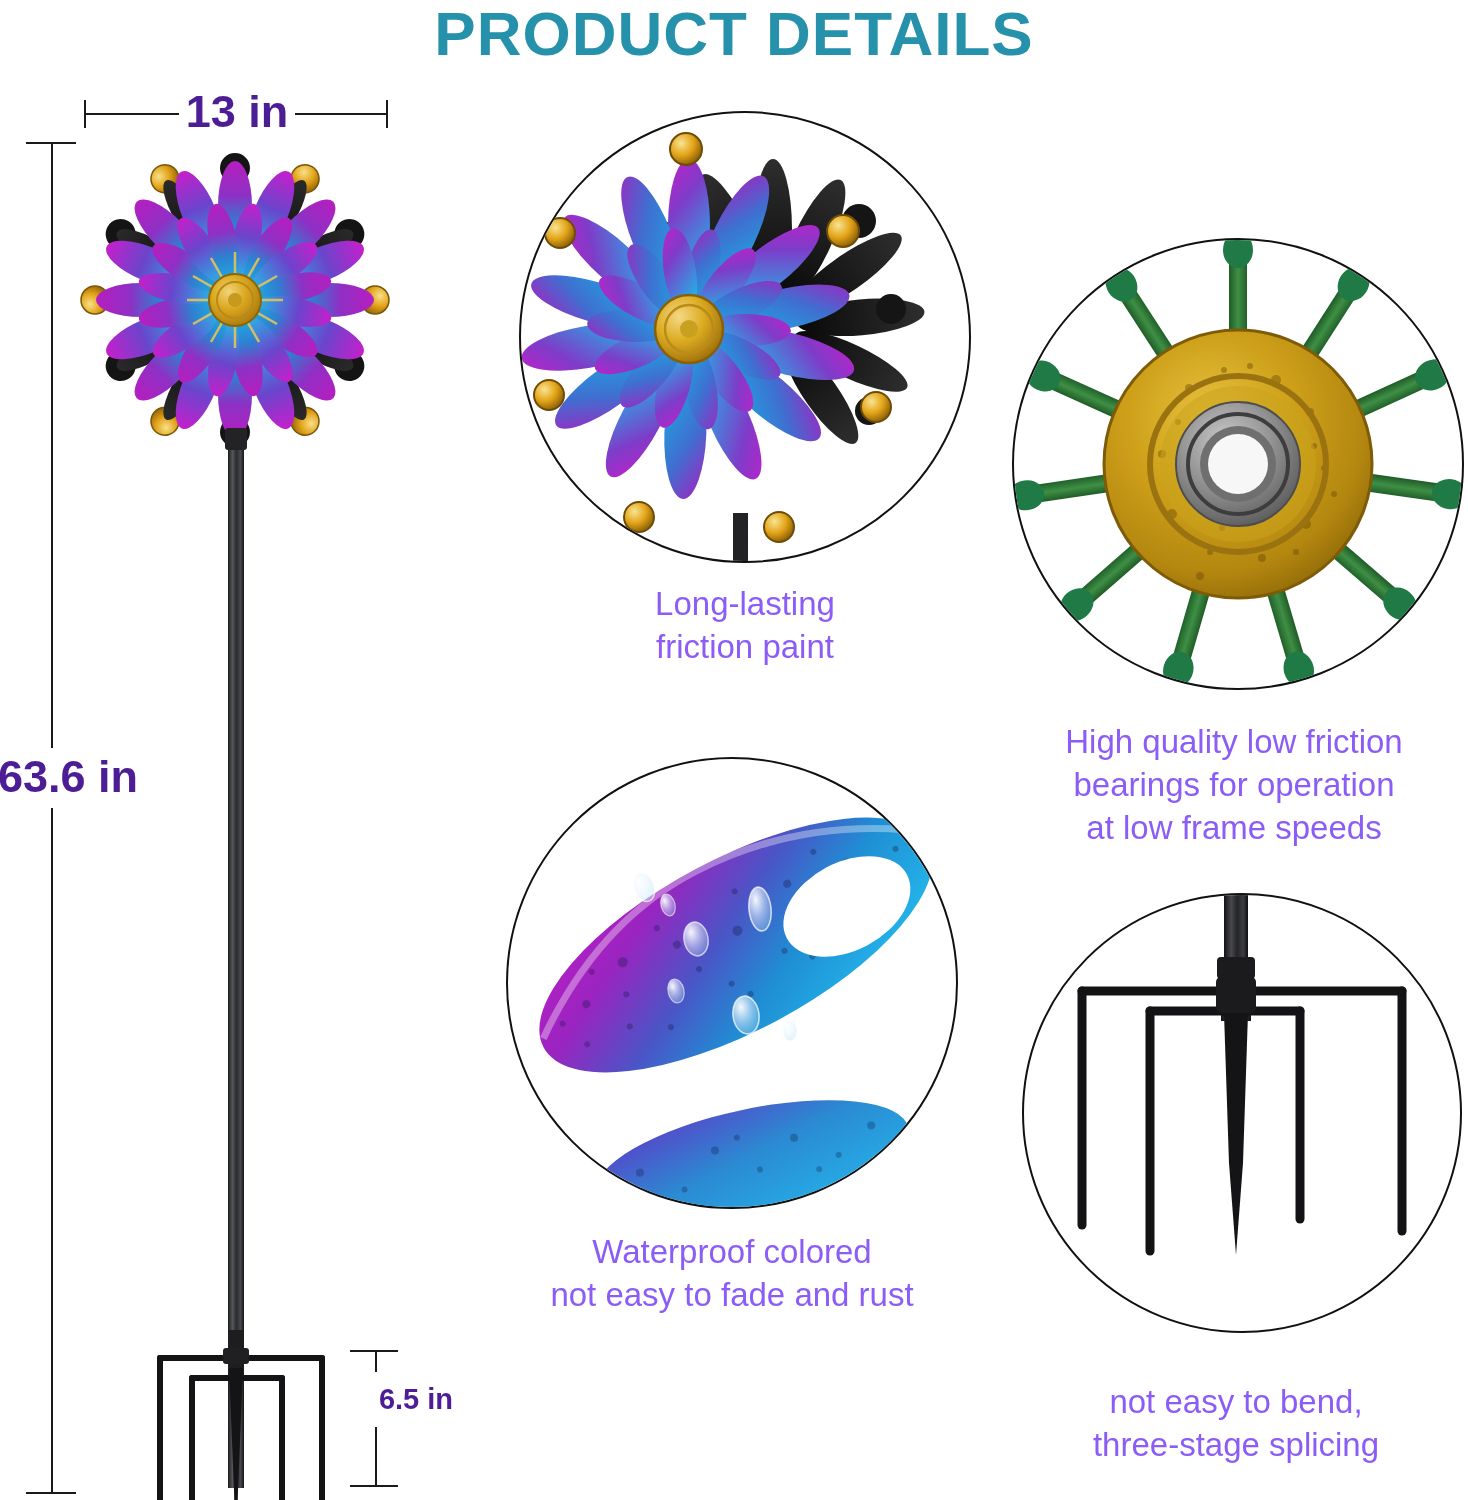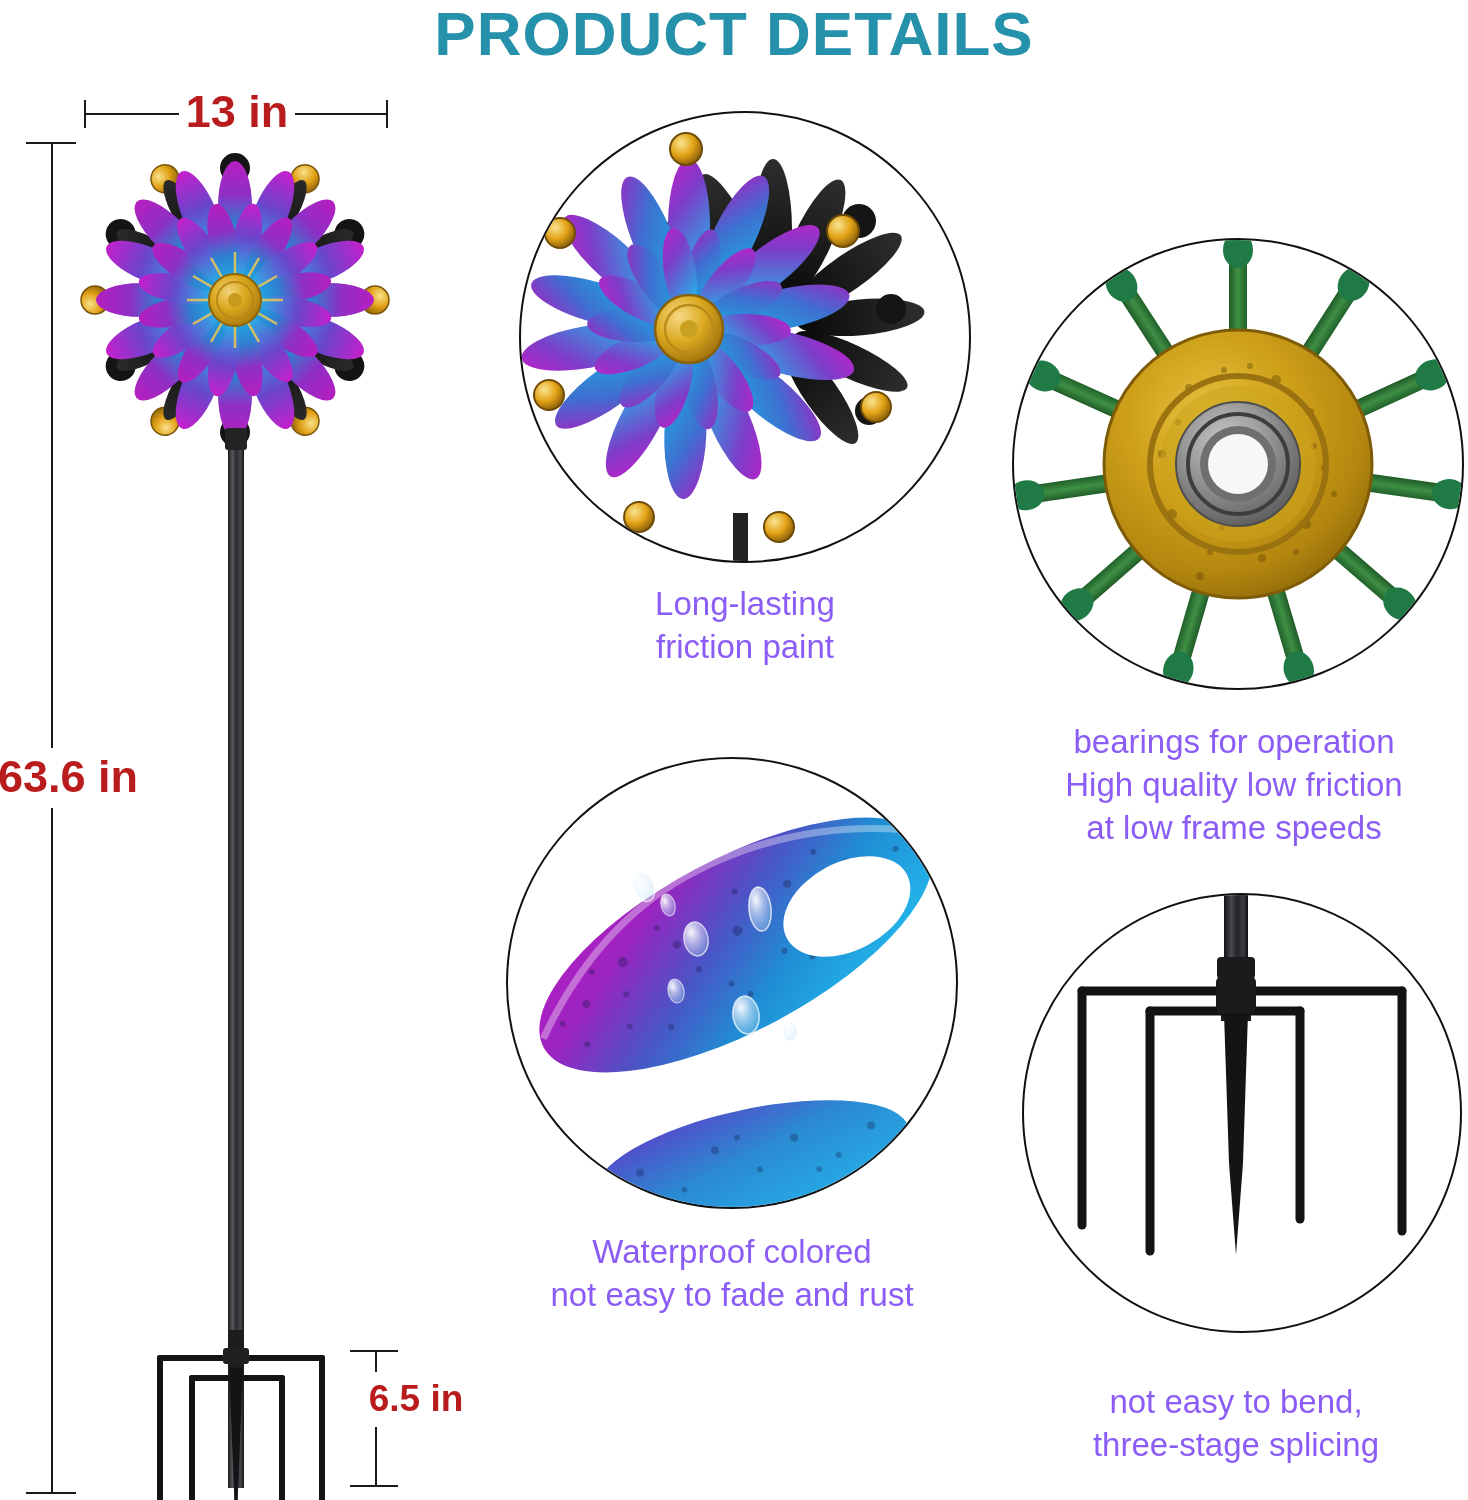"13 in" .dim-label { color: #b91c1c -> #4c1d95 }
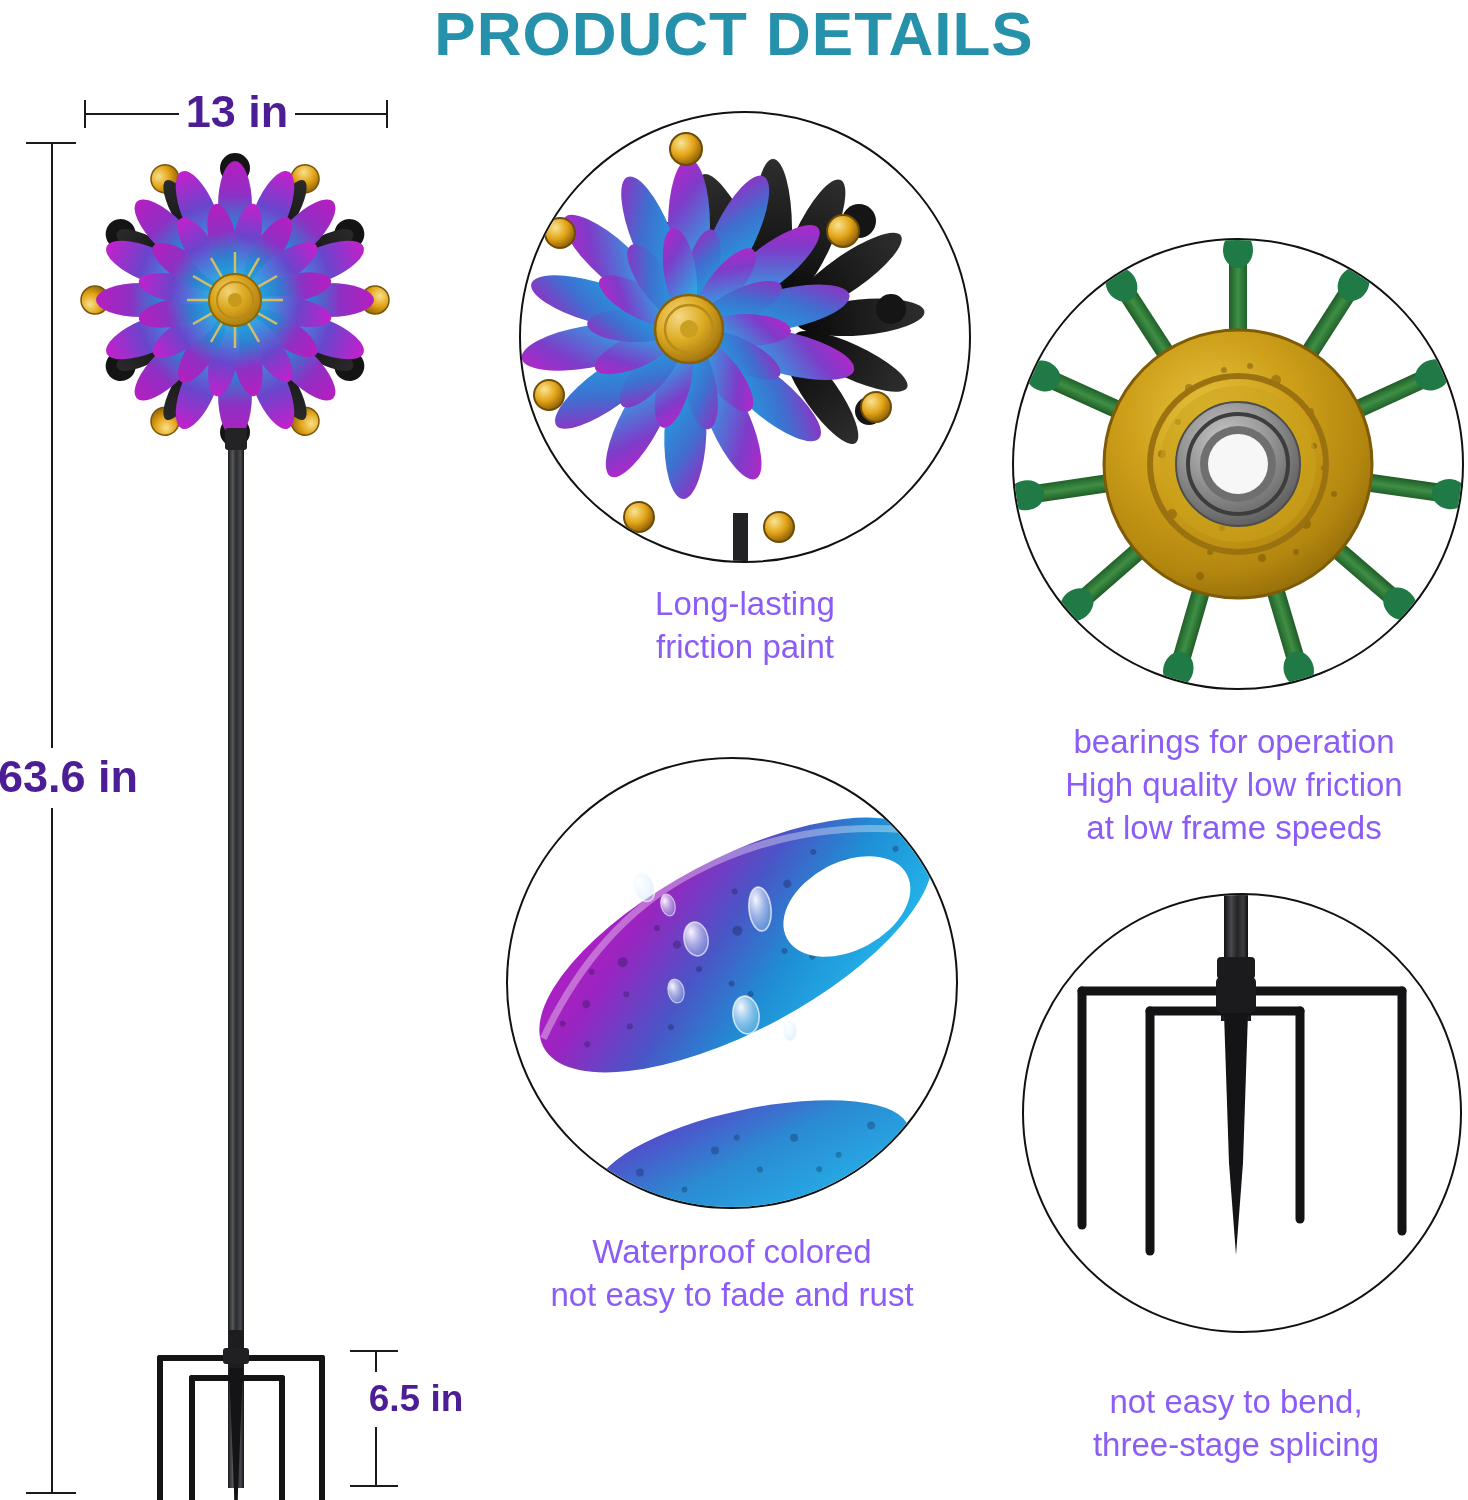"bearings for operation" div { order: before "High quality low friction" -> after "High quality low friction" }
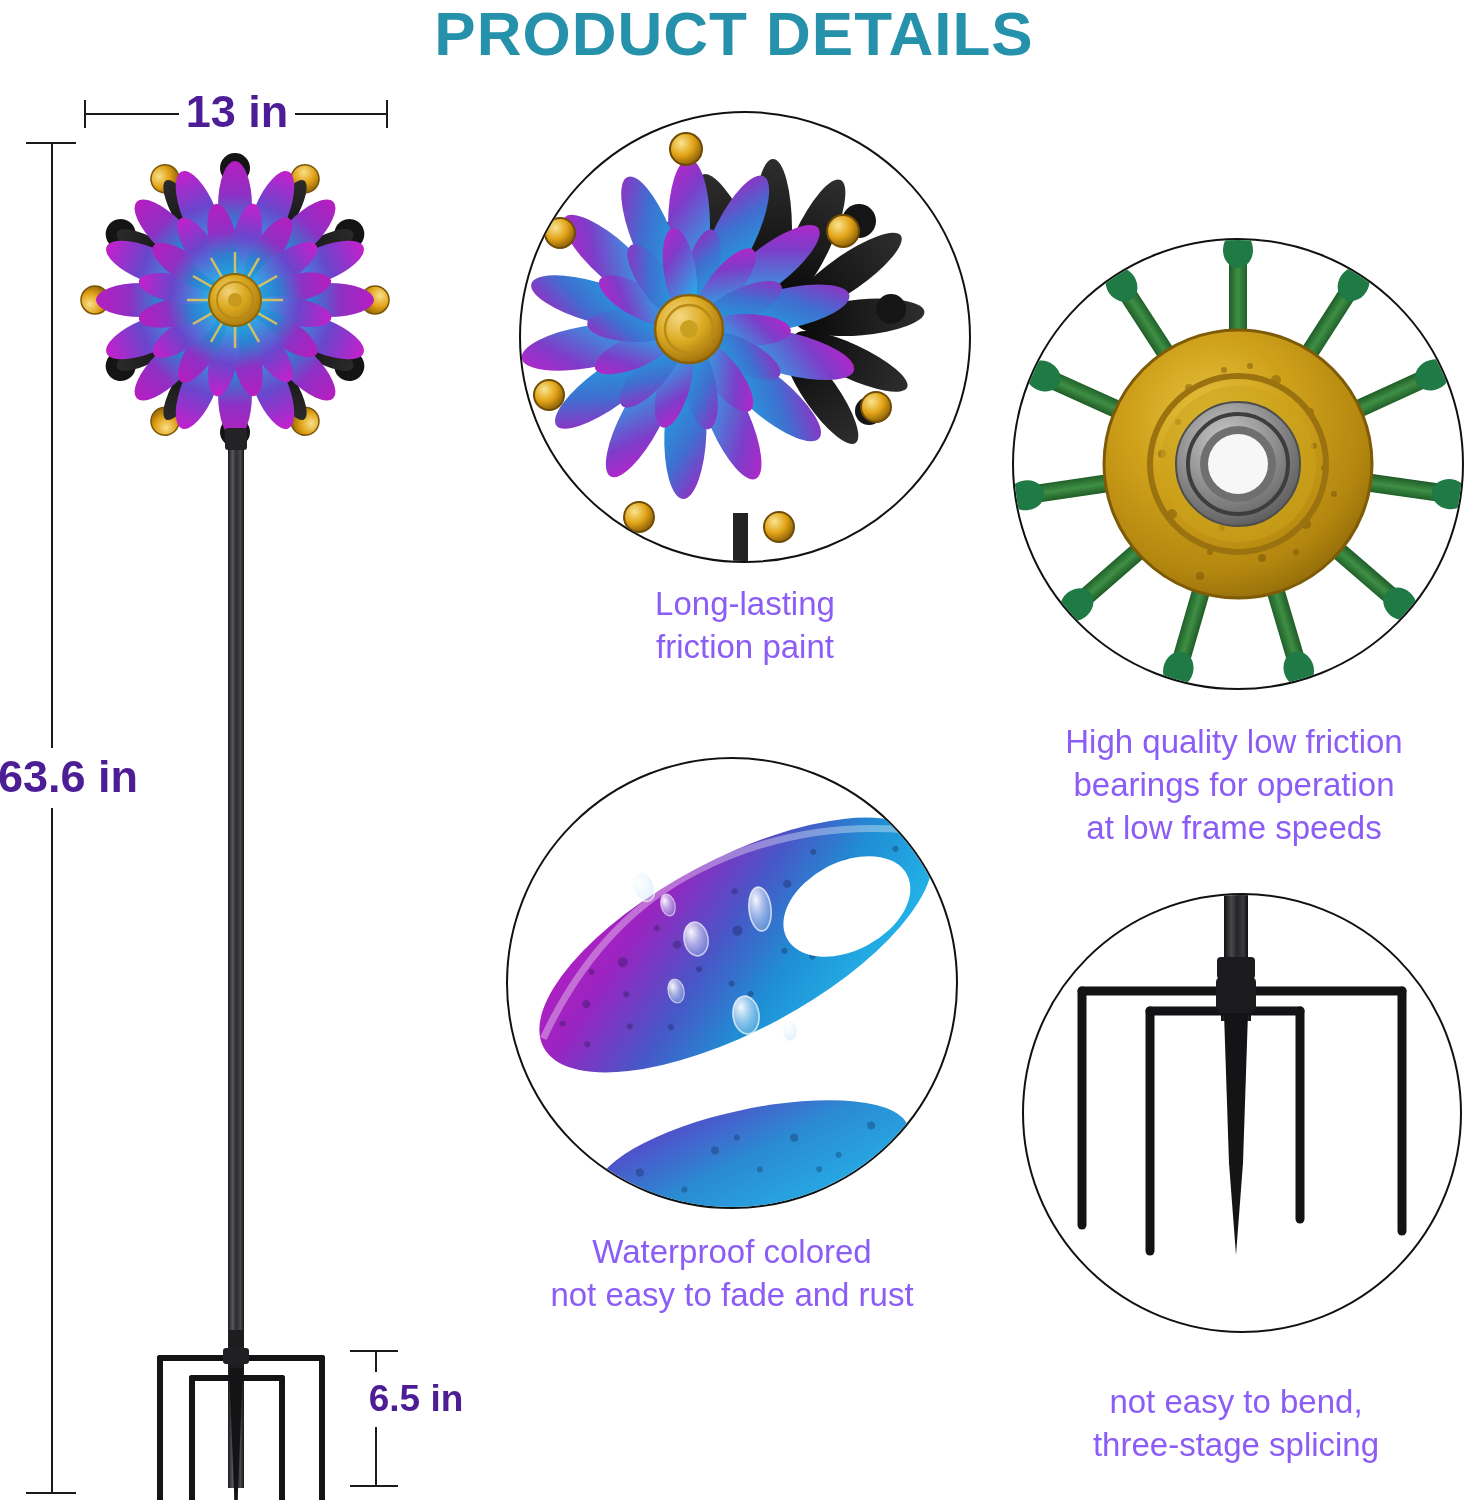"6.5 in" div.dim-label { font-size: 37px -> 29px }
